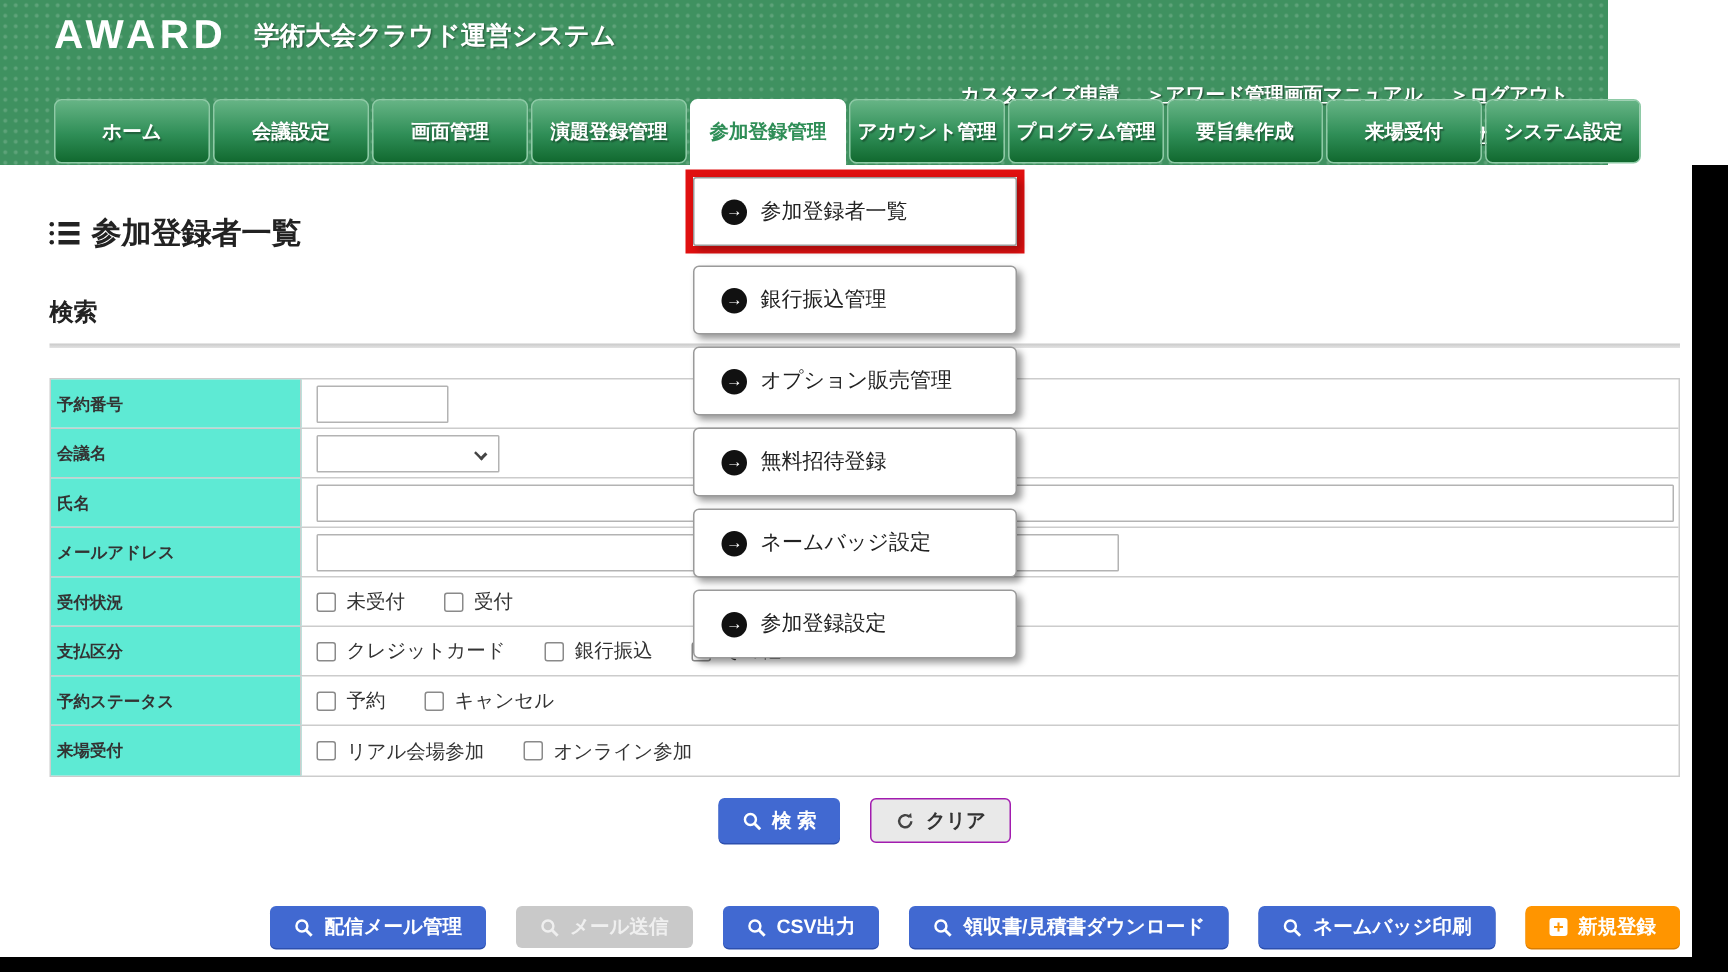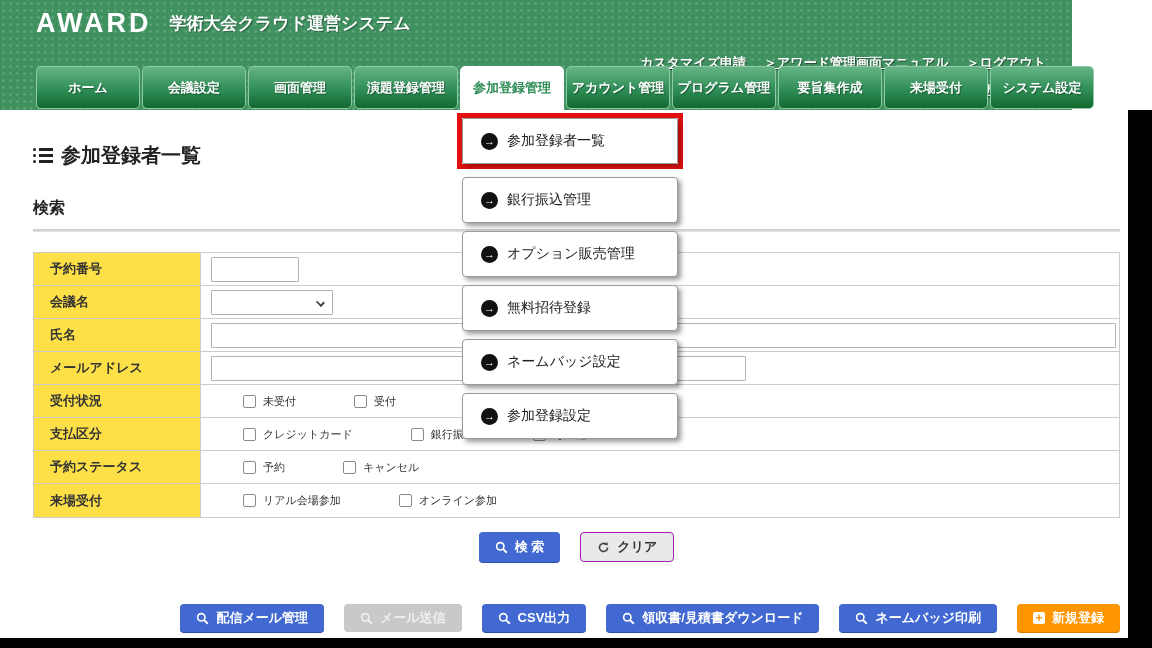"予約番号" .flabel { background: #fde047 -> #5eead4; font-size: 13px -> 11px; padding-left: 16px -> 4px }
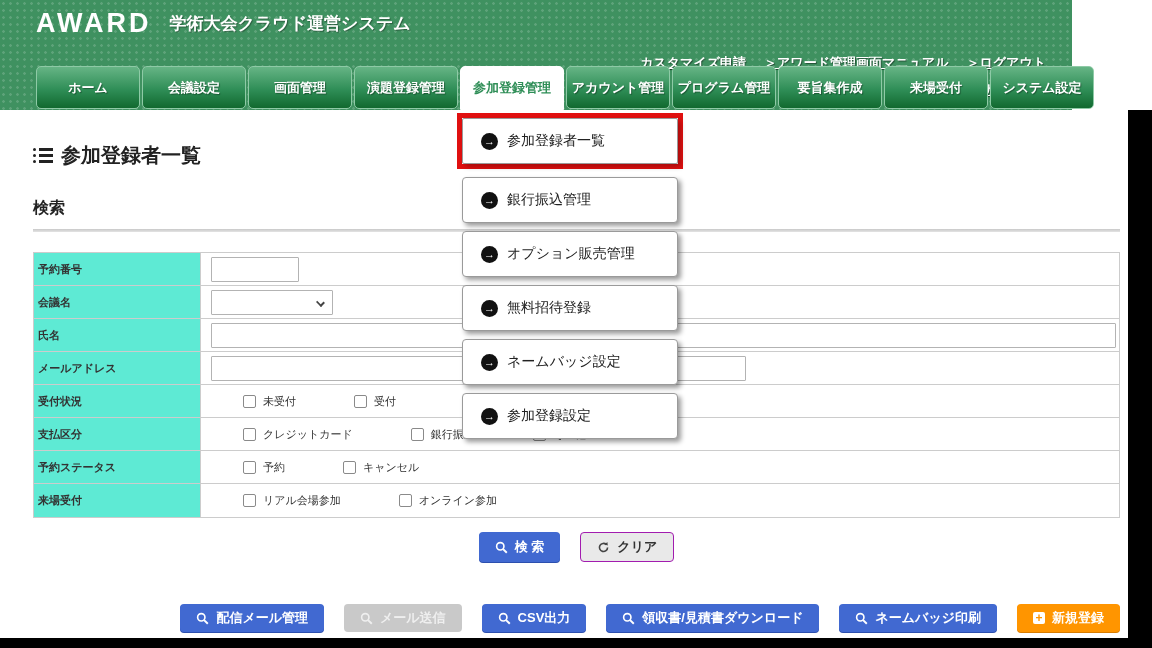"未受付" .cb { font-size: 11px -> 13px; margin-left: 32px -> none }
